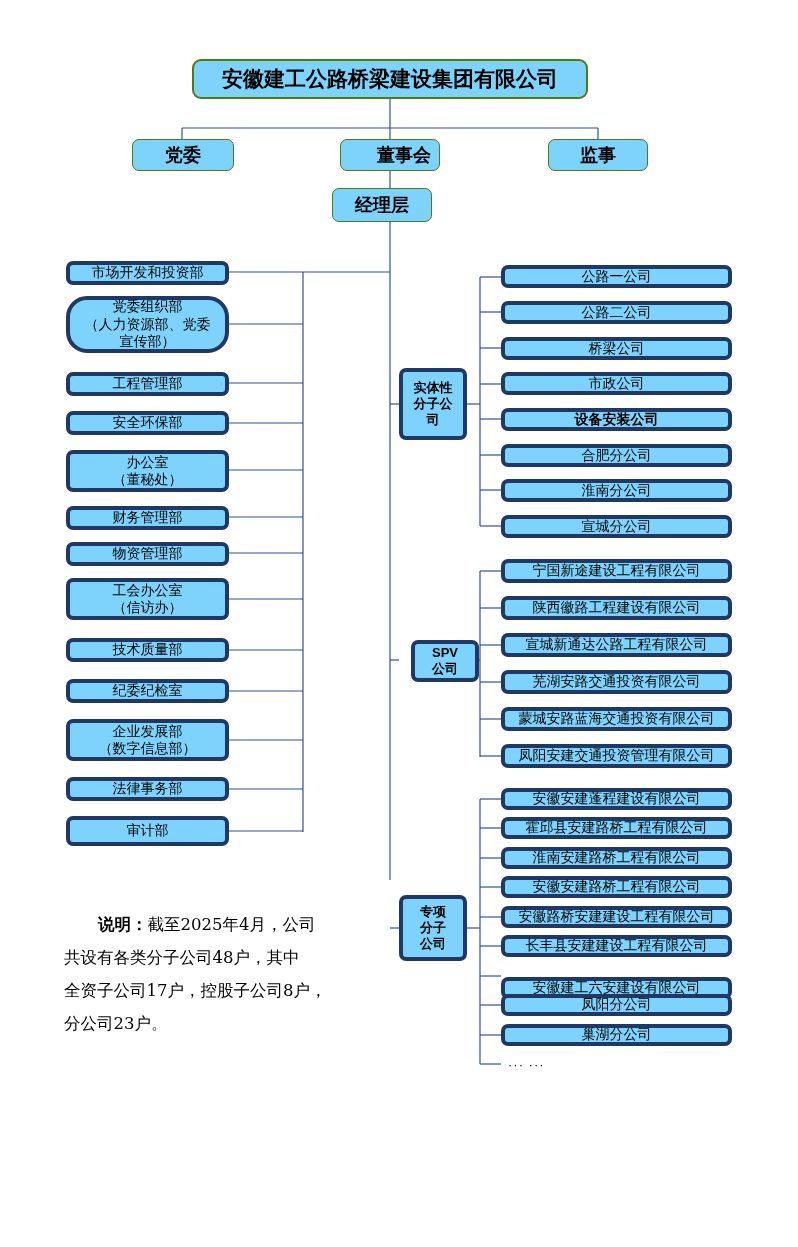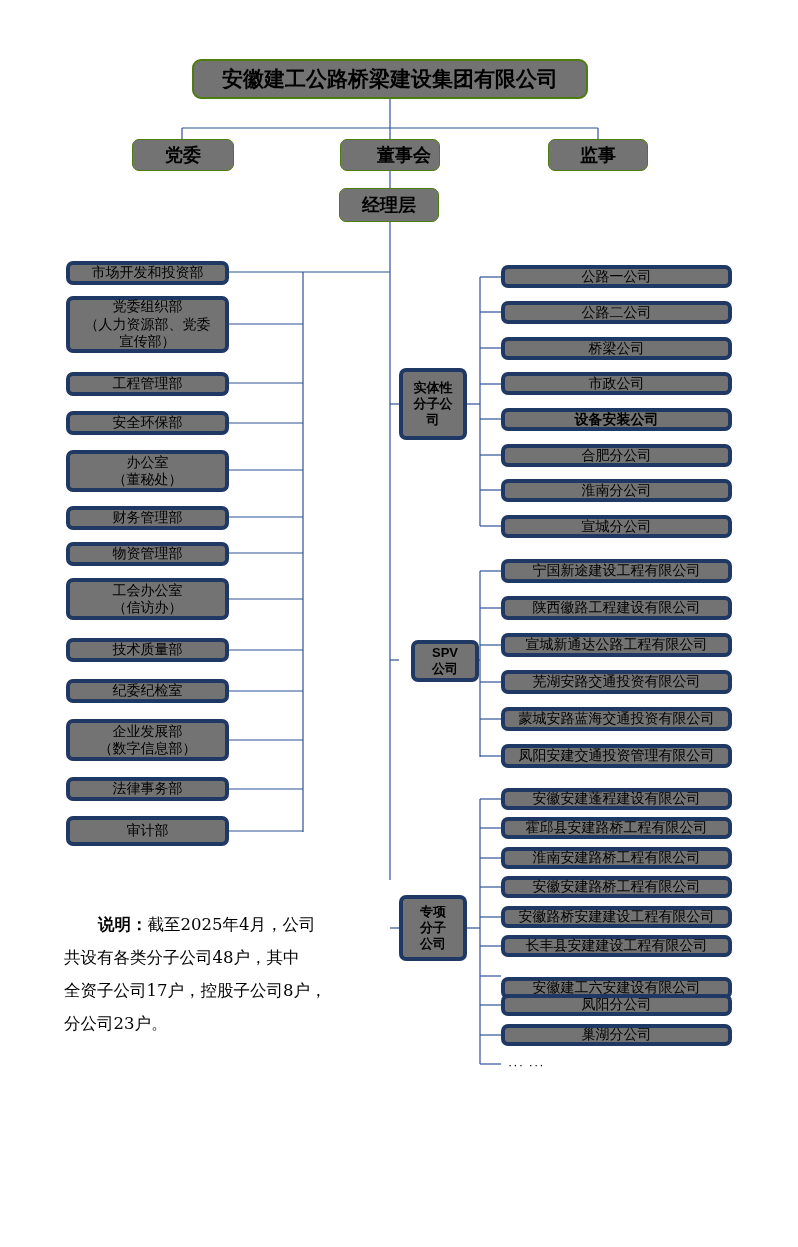"安徽建工公路桥梁建设集团有限公司" .node { background: #737373 -> #7dd3fc }
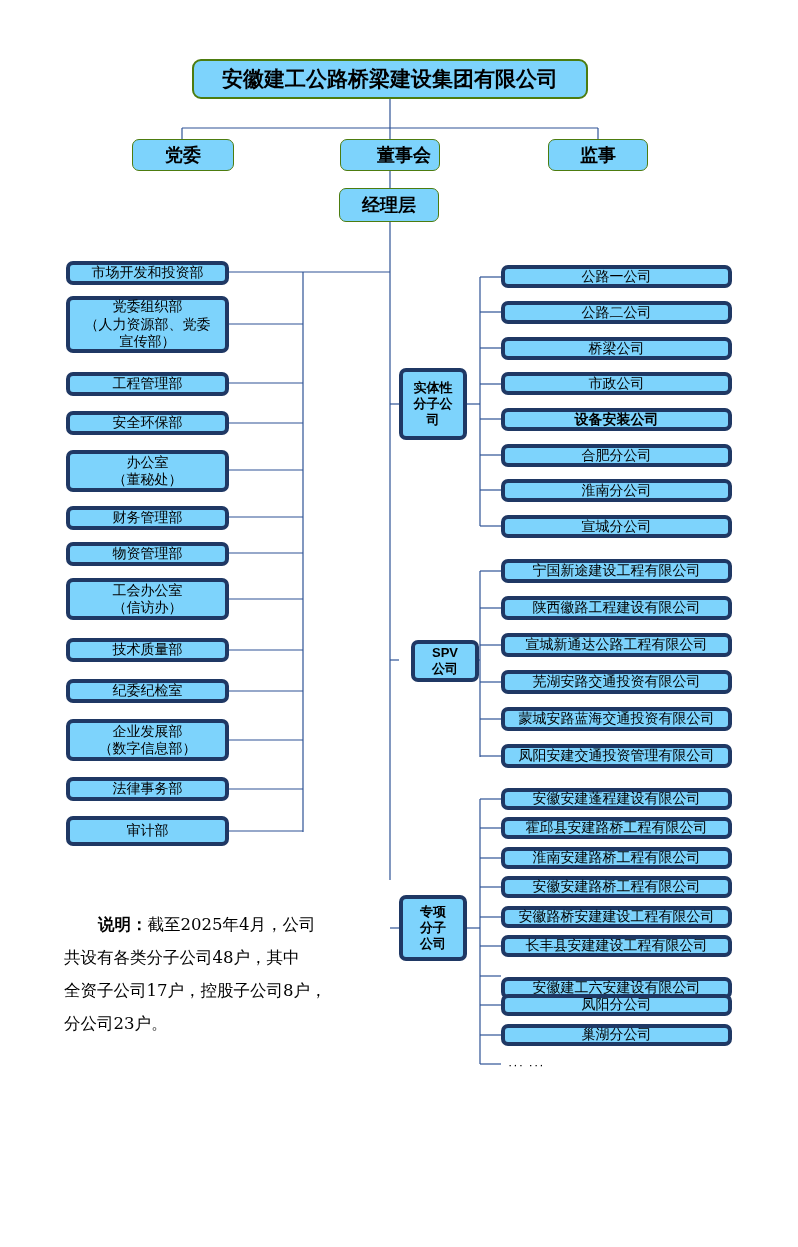"经理层" div.node { left: 339px -> 332px }
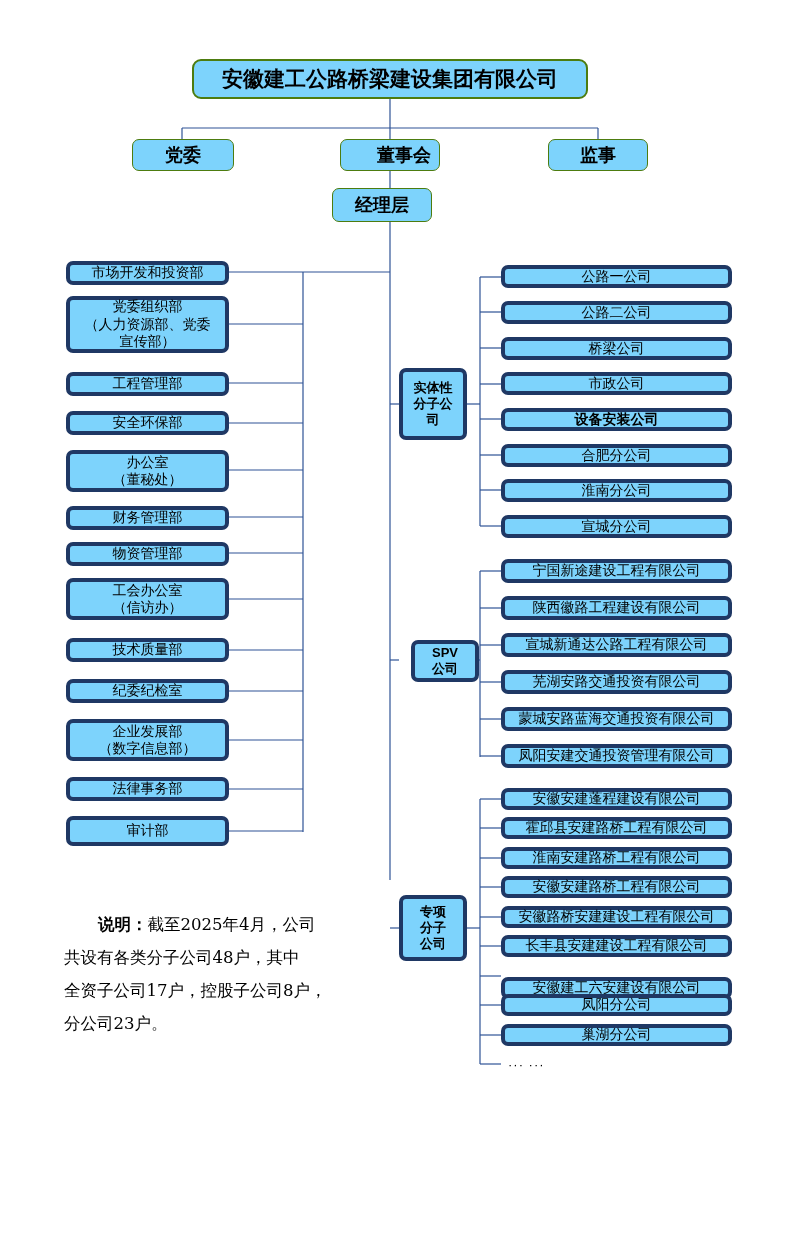"党委组织部" div.node { border-radius: none -> 21px }
